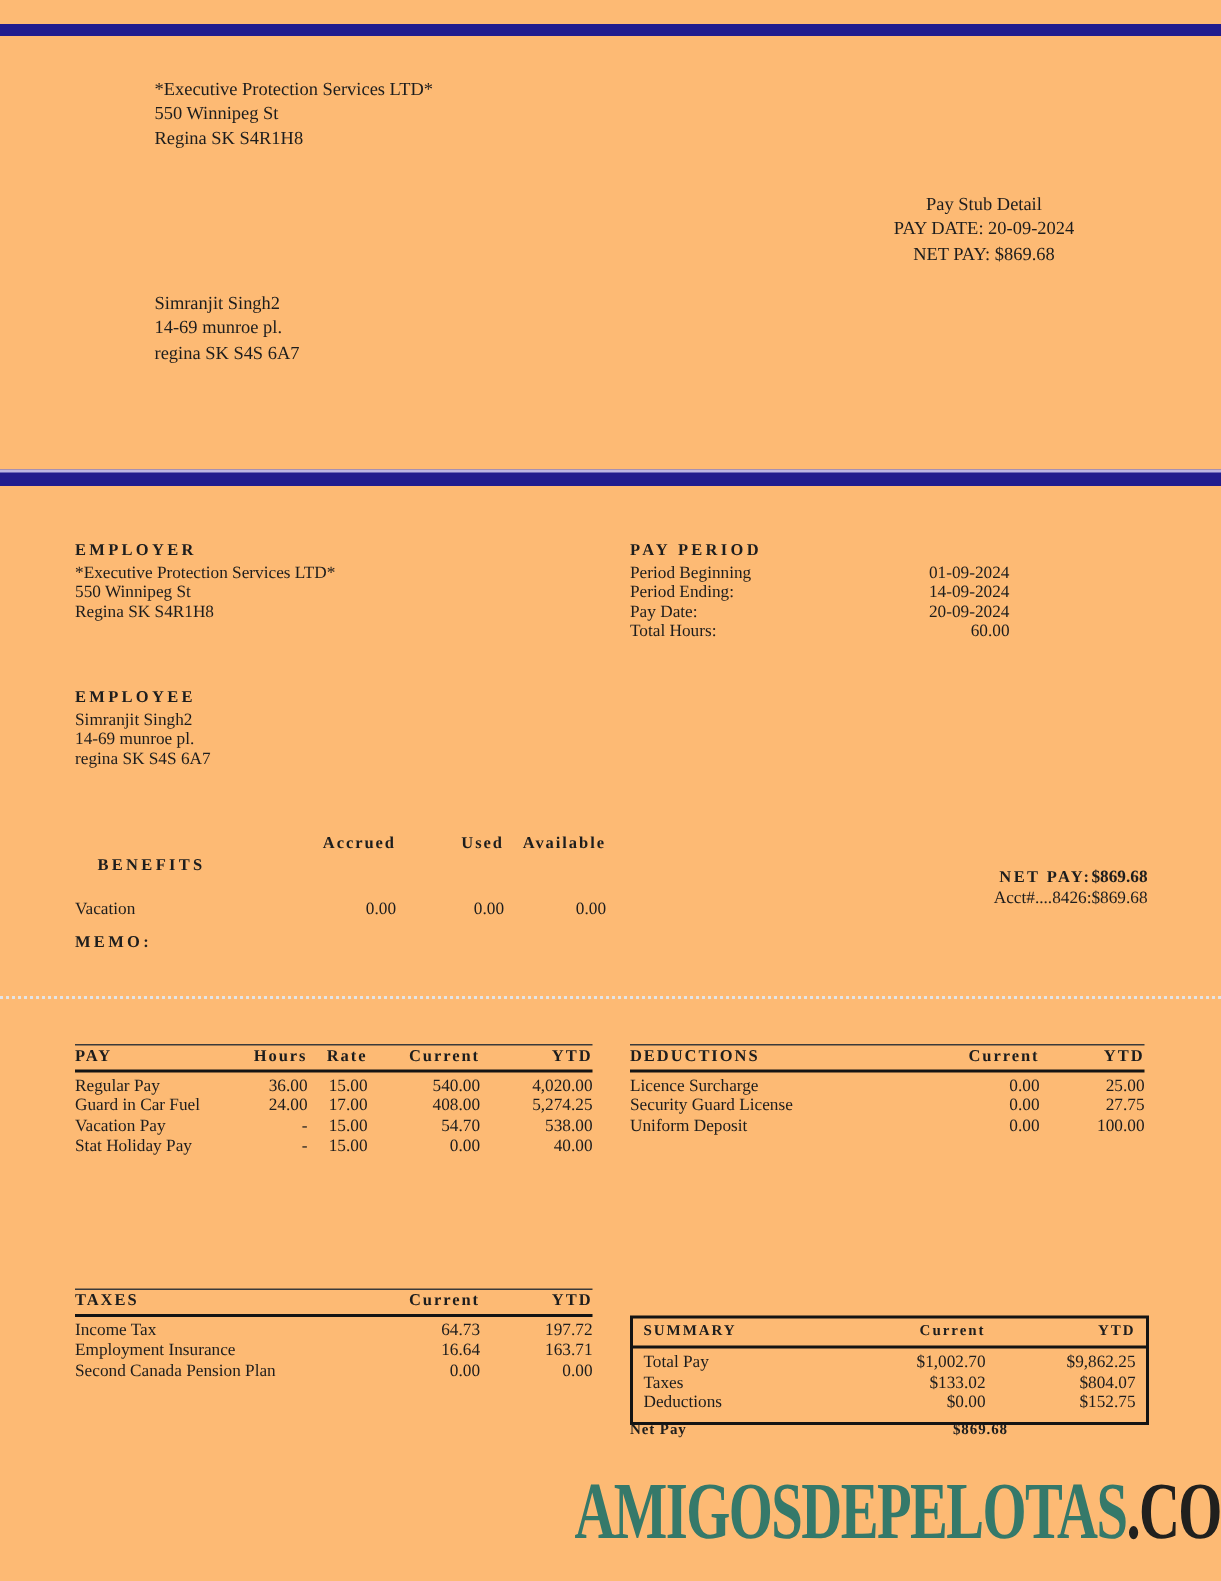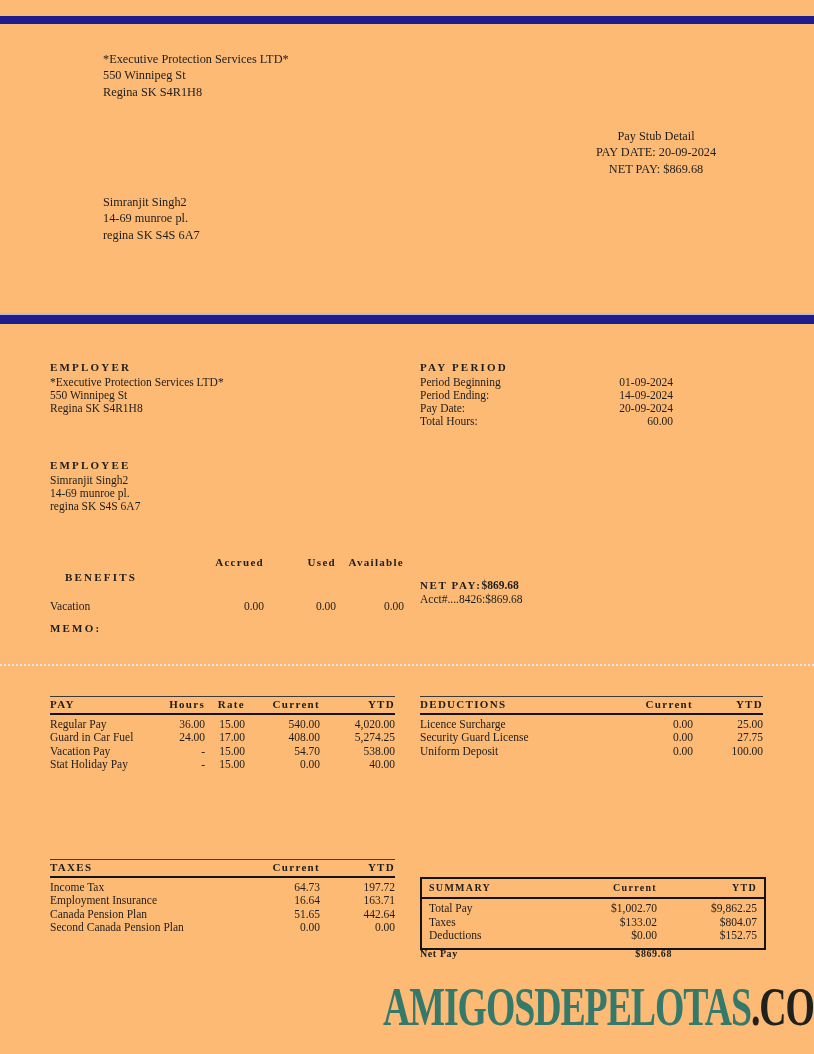"NET PAY:" .netpay-row { justify-content: flex-start -> flex-end }
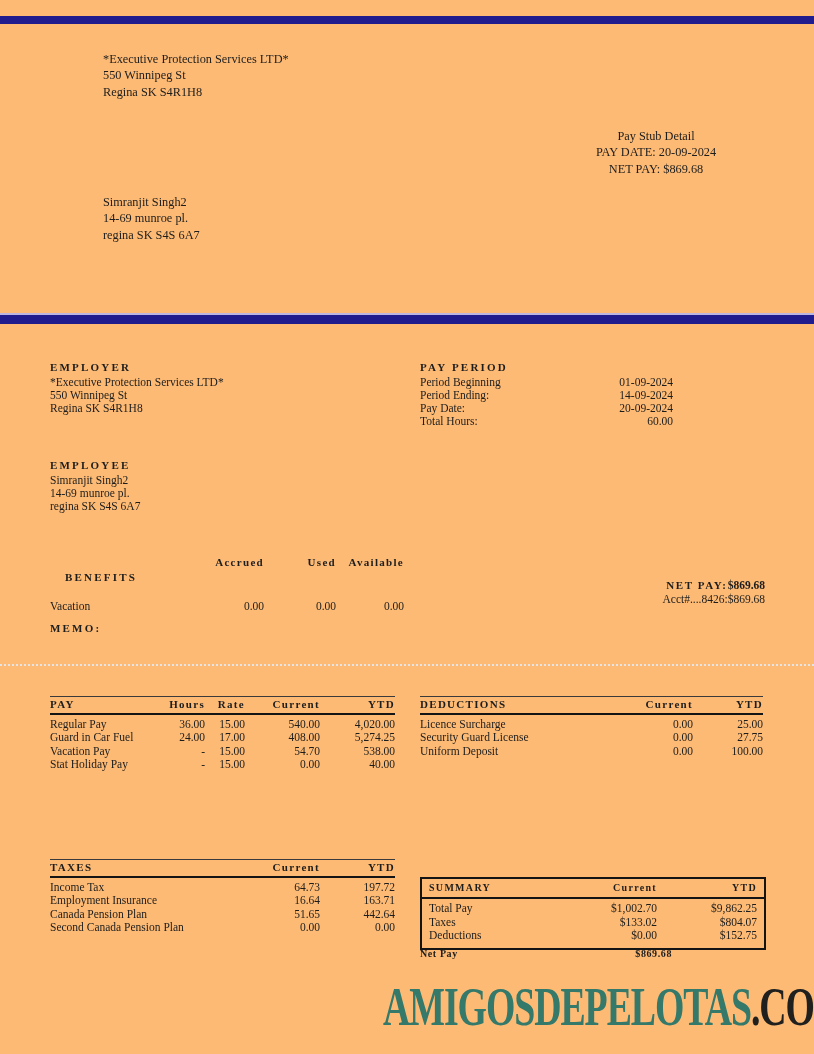"Canada Pension Plan" div.tax-grid { html: <div> <div>Canada Pension Plan</div> <div>51.65</div> <div>442.64</div> </div> -> none }
